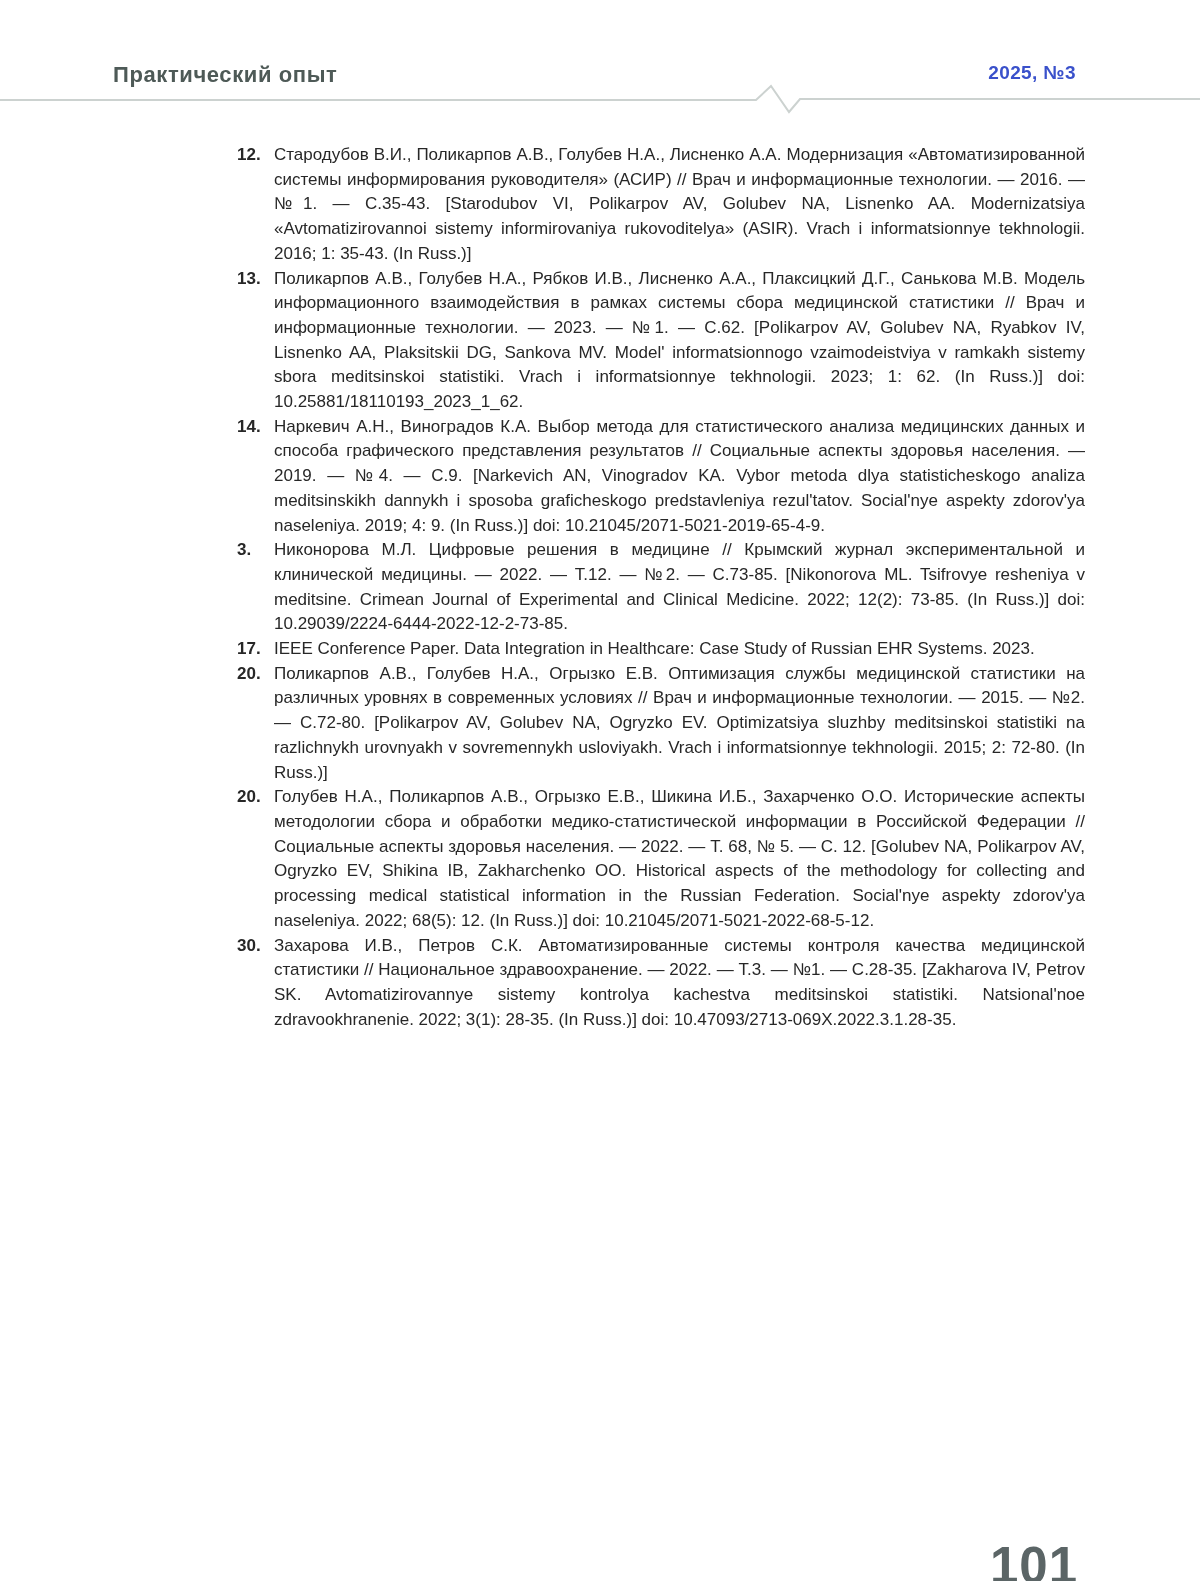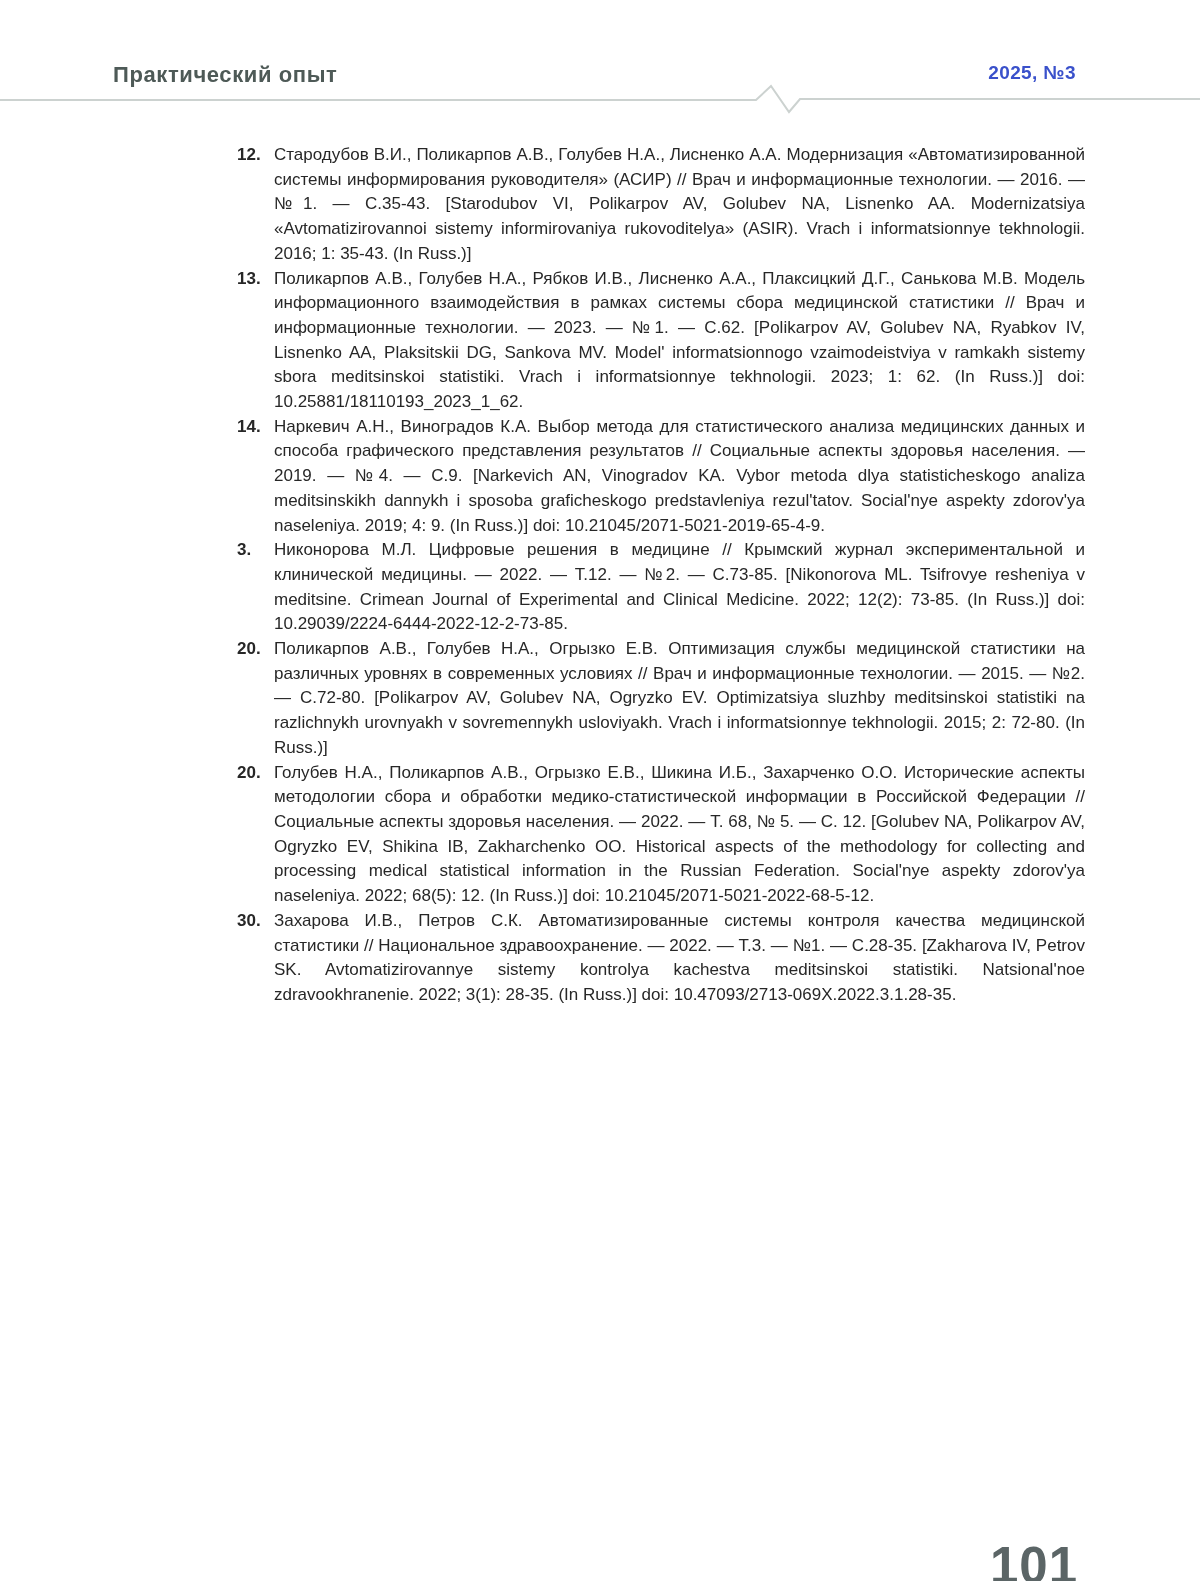"17." li.ref { html: none -> <li> <span>17.</span> <span>IEEE Conference Paper. Data Integration in Healthcare: Case Study of Russian EHR Systems. 2023.</span> </li> }
